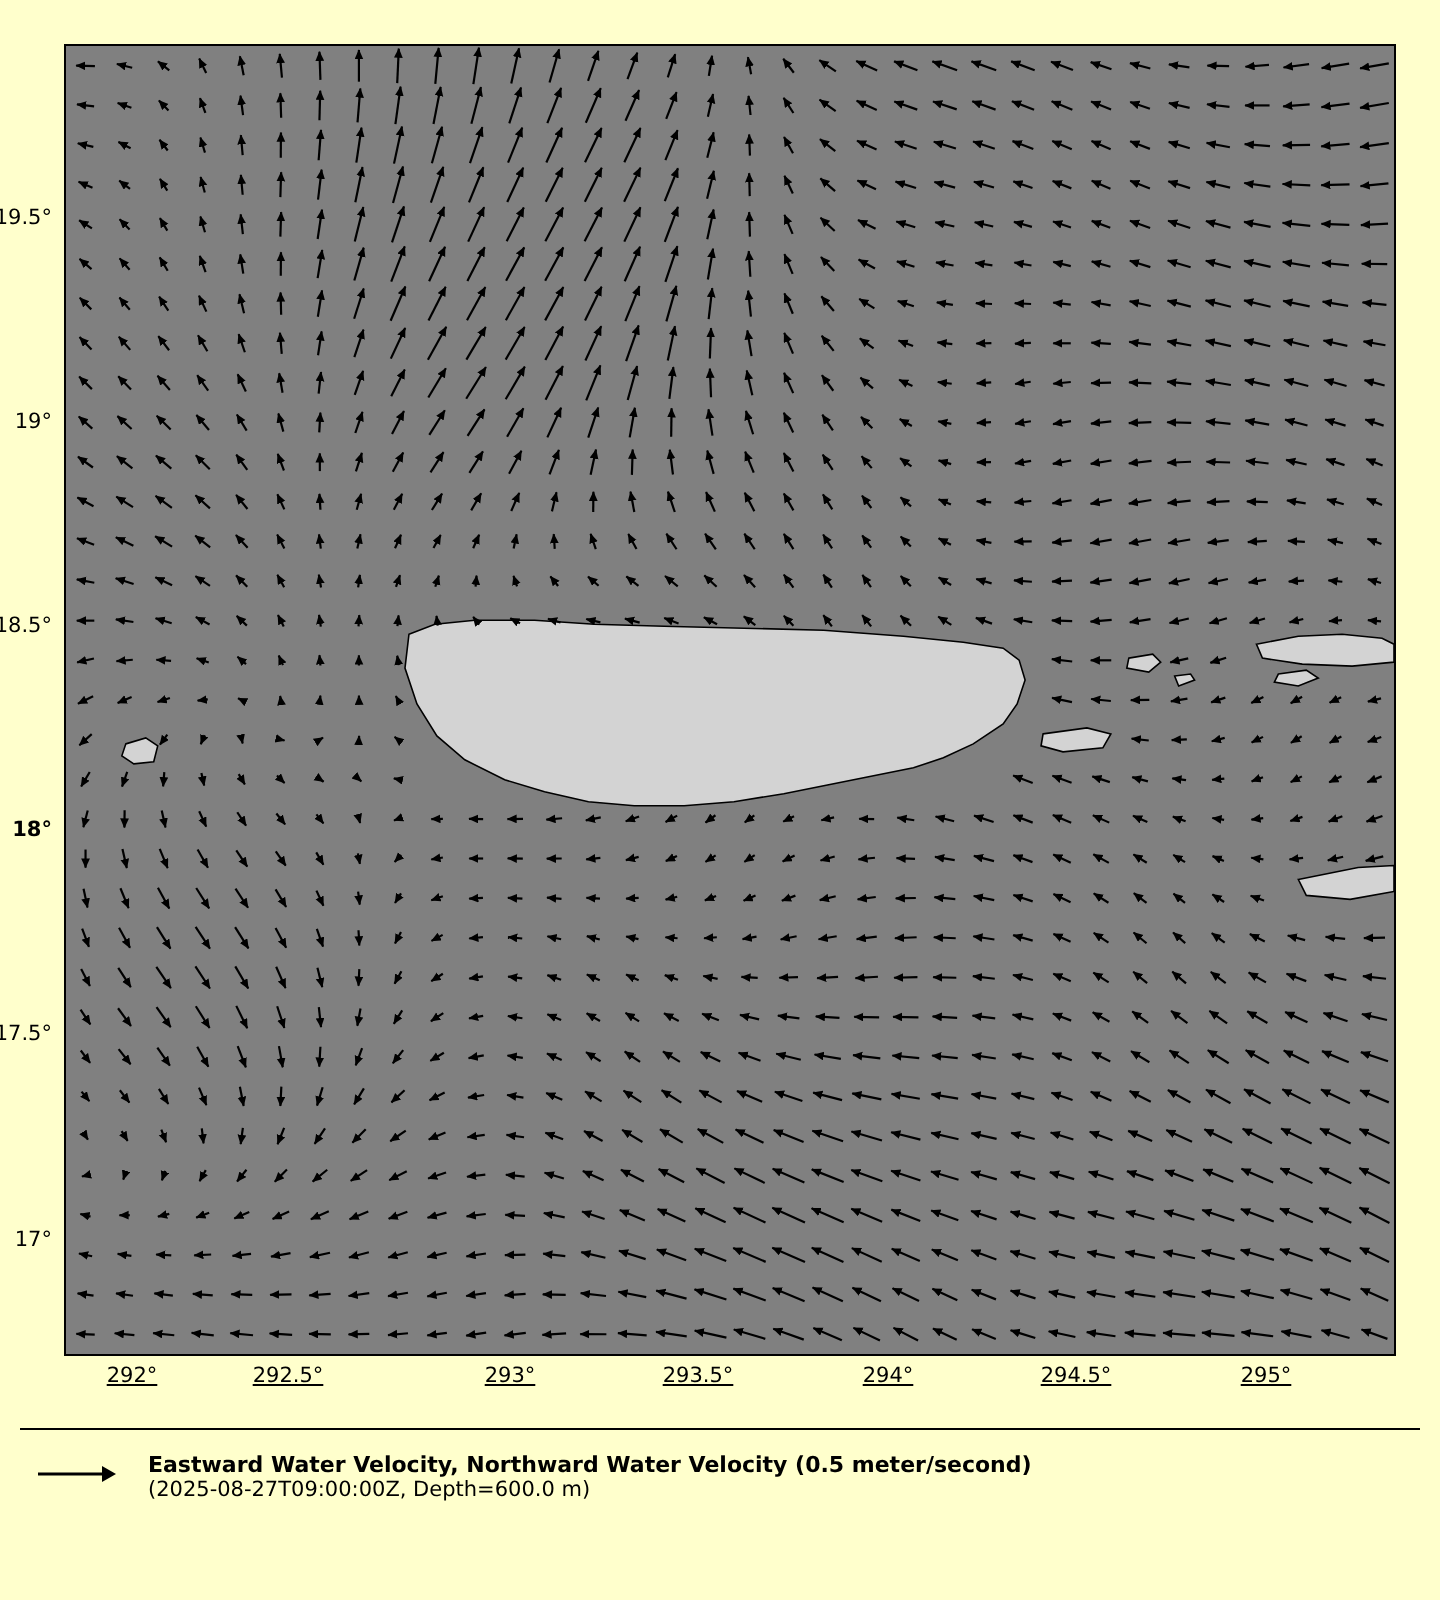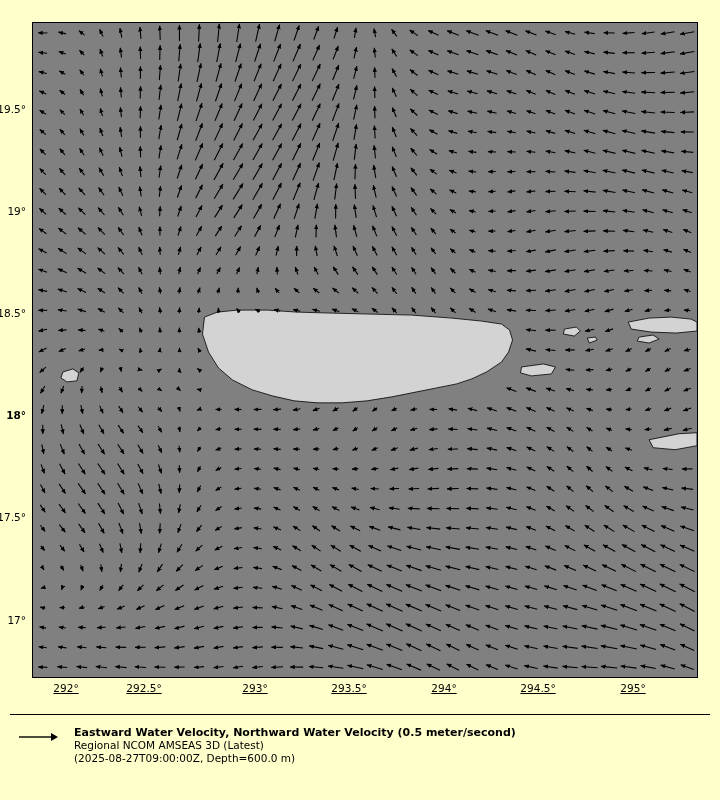"Regional NCOM AMSEAS 3D (Latest)" div.caption-sub { html: <div>Regional NCOM AMSEAS 3D (Latest)</div> -> none }
